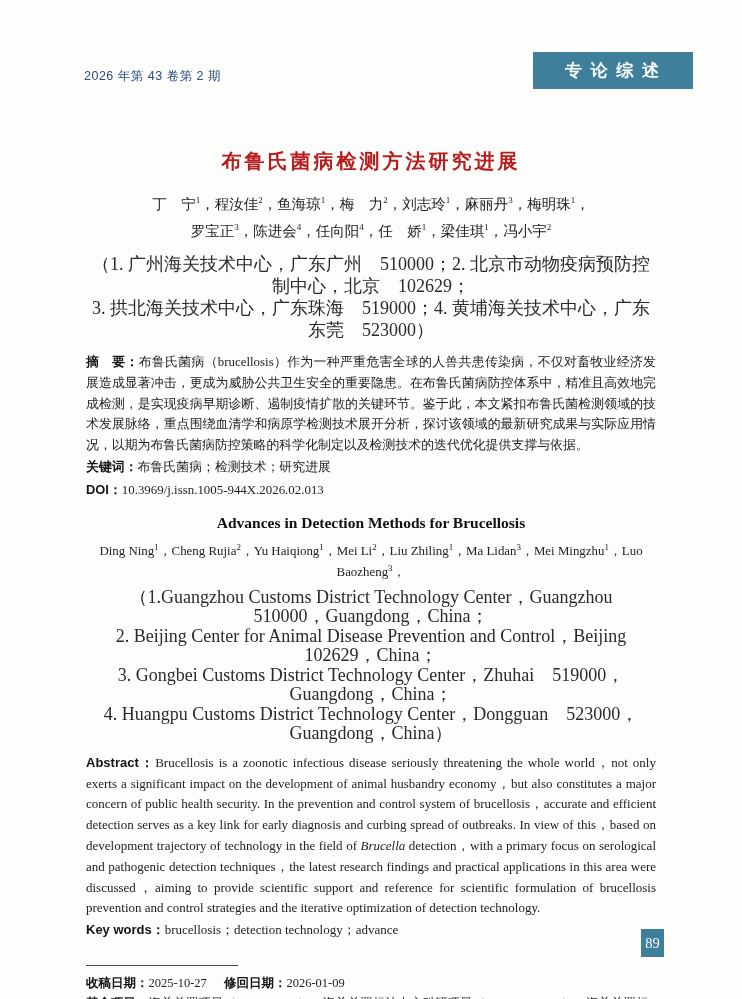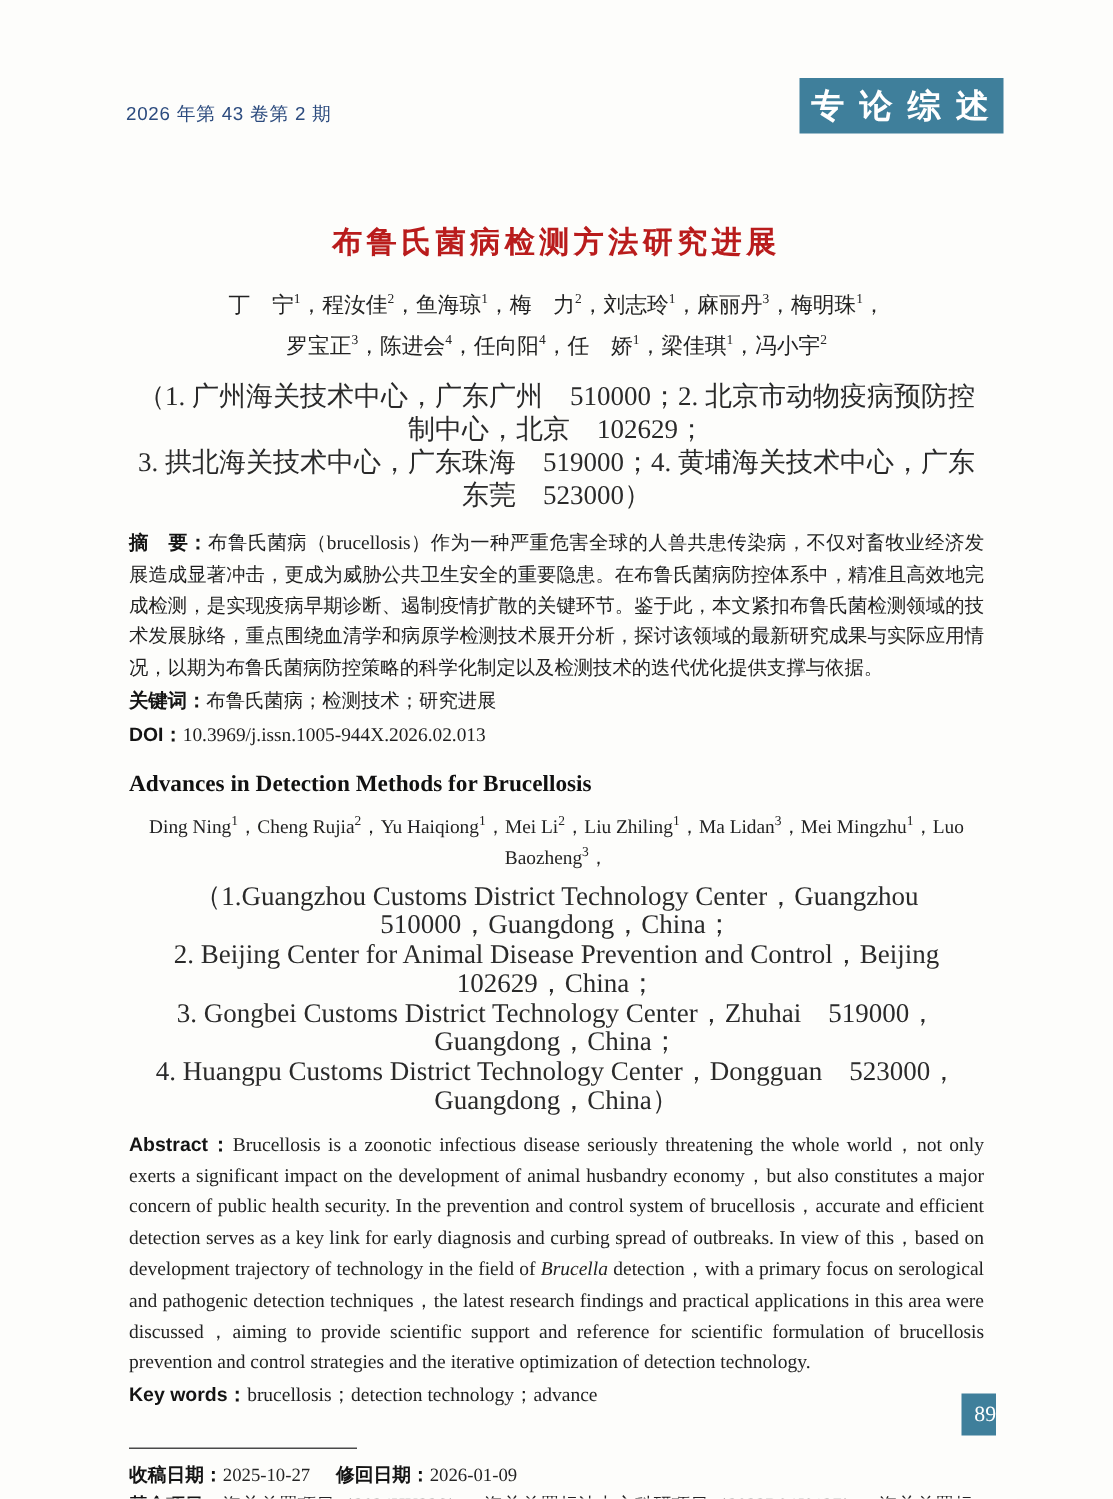"专 论 综 述" .badge { font-size: 22px -> 17px; width: 136px -> 160px }
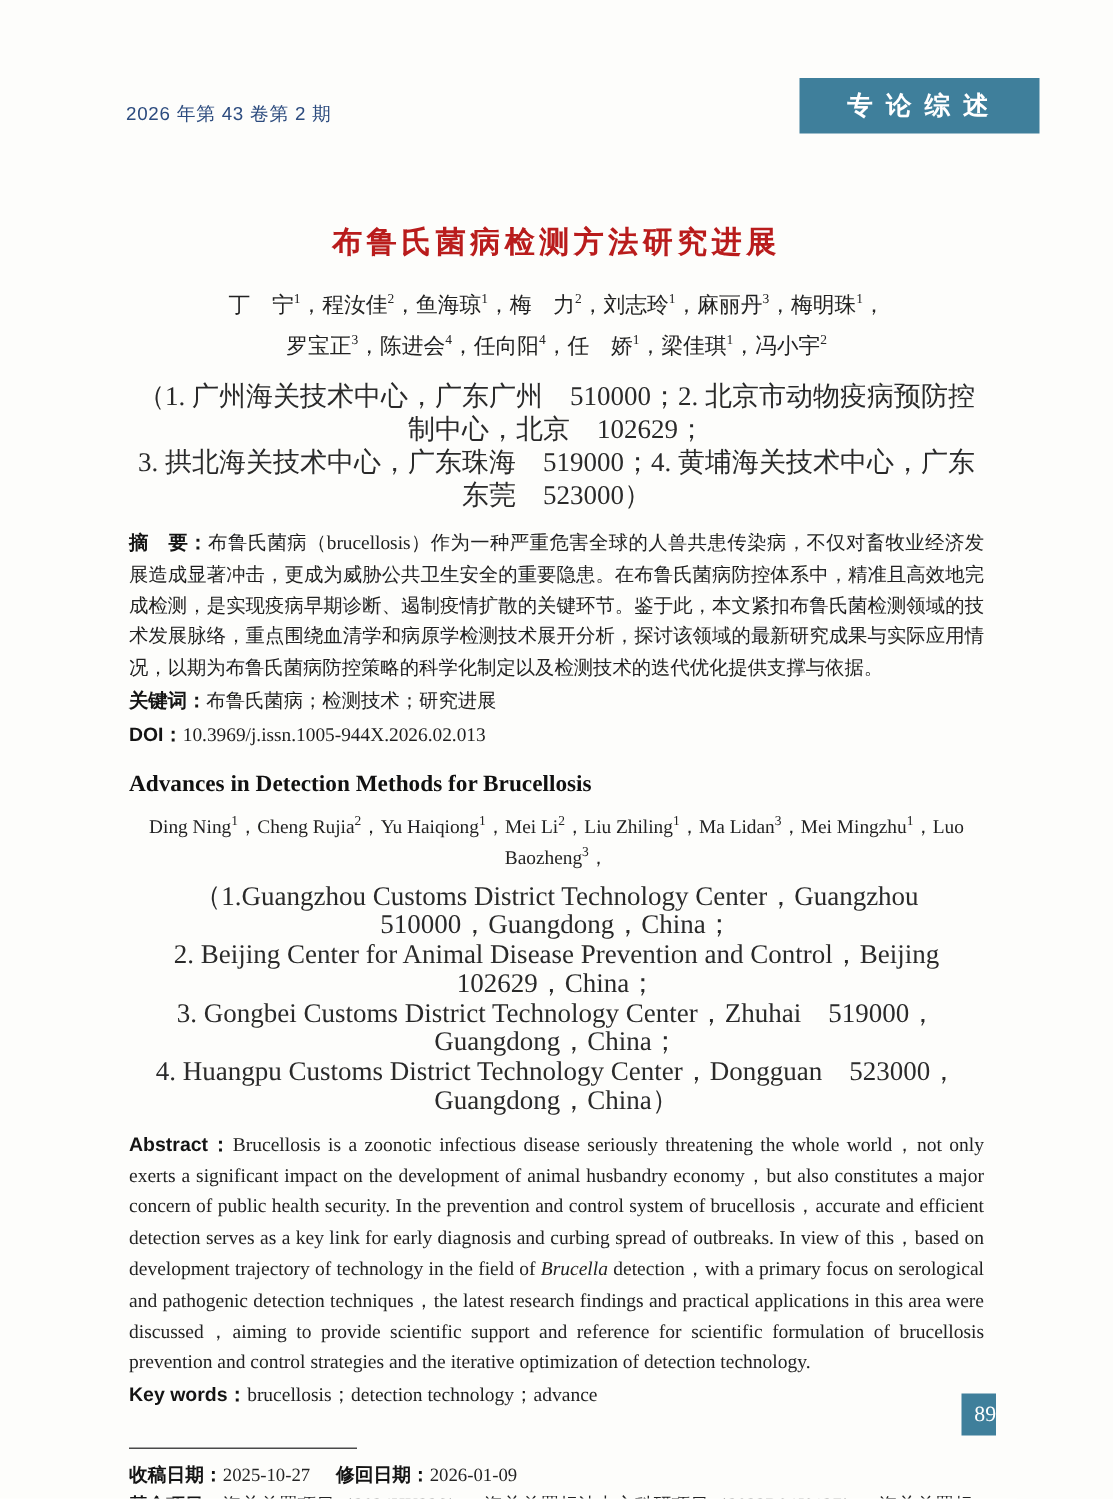"Advances in Detection Methods for" .en-title { text-align: left -> center }
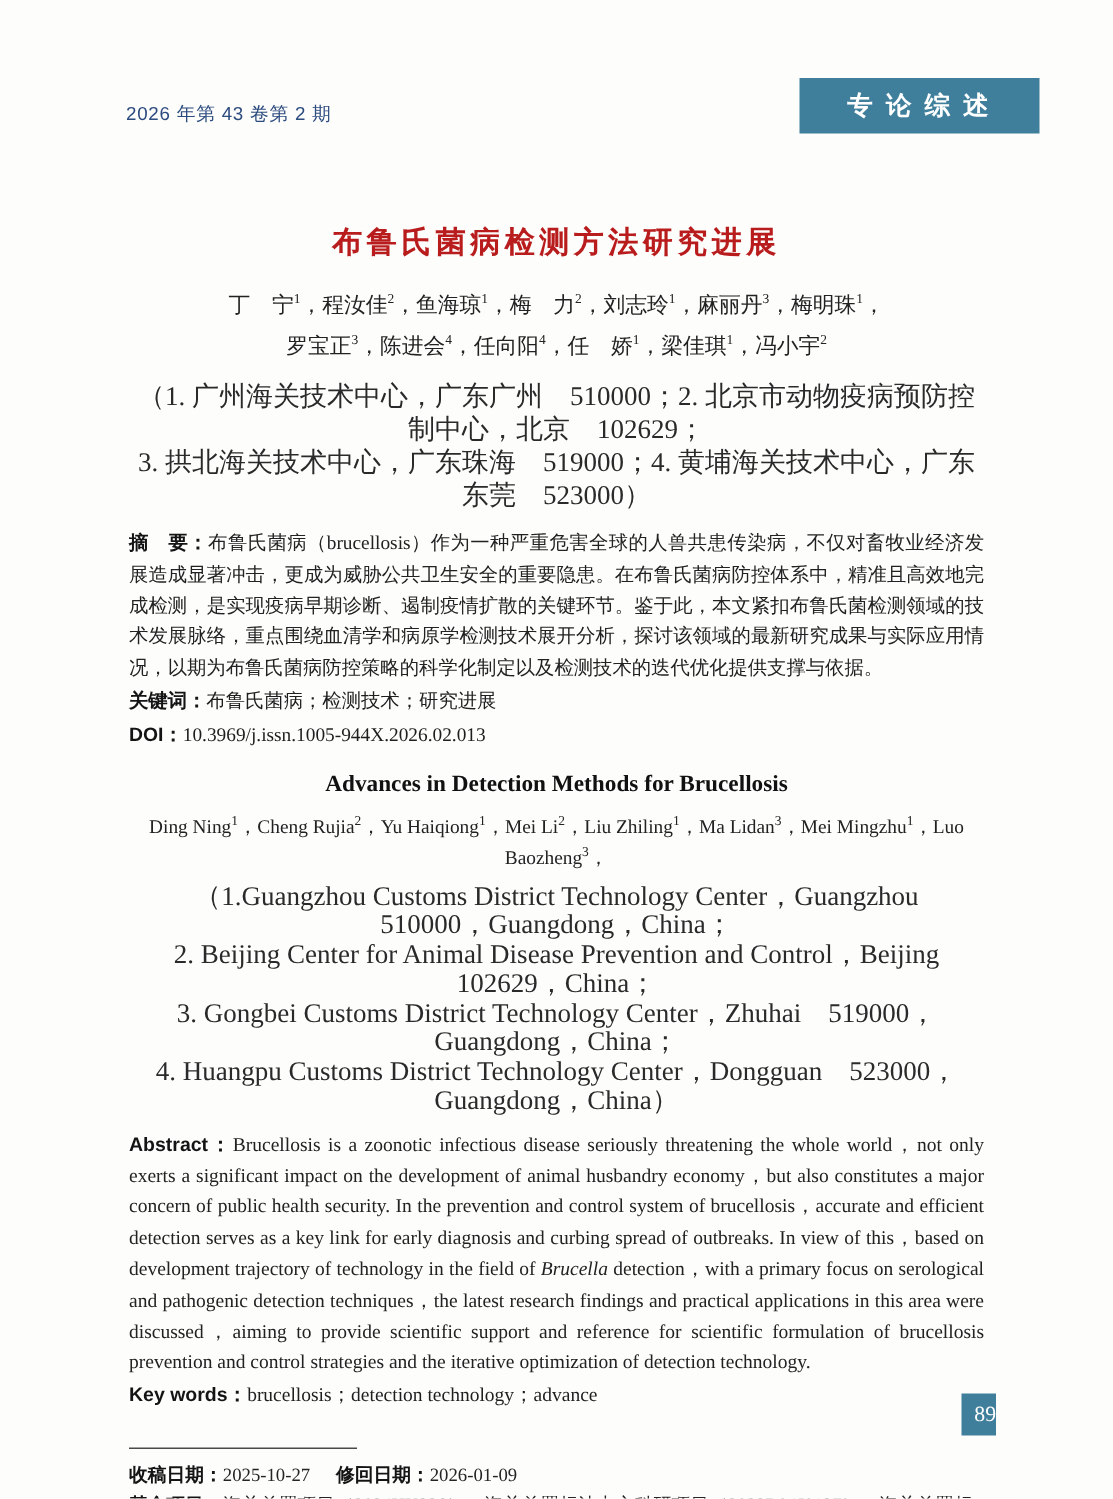"89" div.pagenum { justify-content: flex-end -> none }
